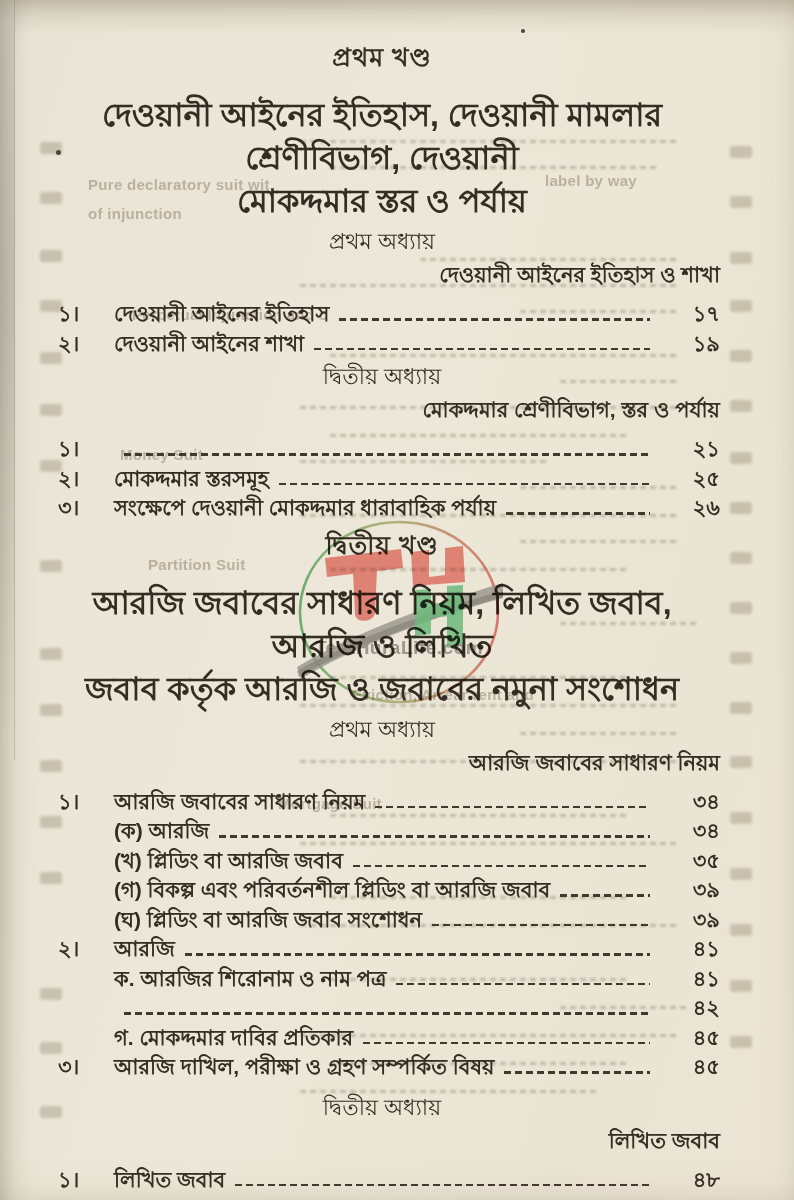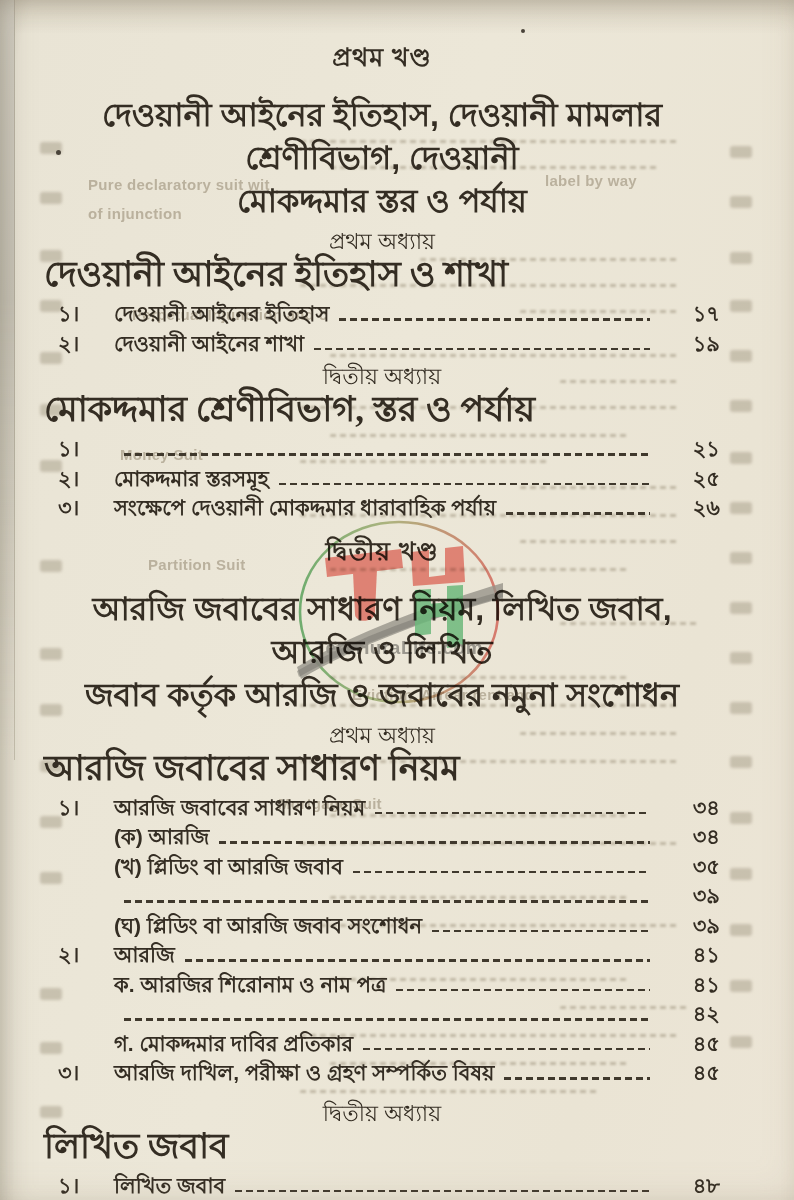"দেওয়ানী আইনের ইতিহাস ও শাখা" .chapter-title { font-family: Liberation Serif, serif -> none; font-size: 35px -> 21px; text-align: left -> right }
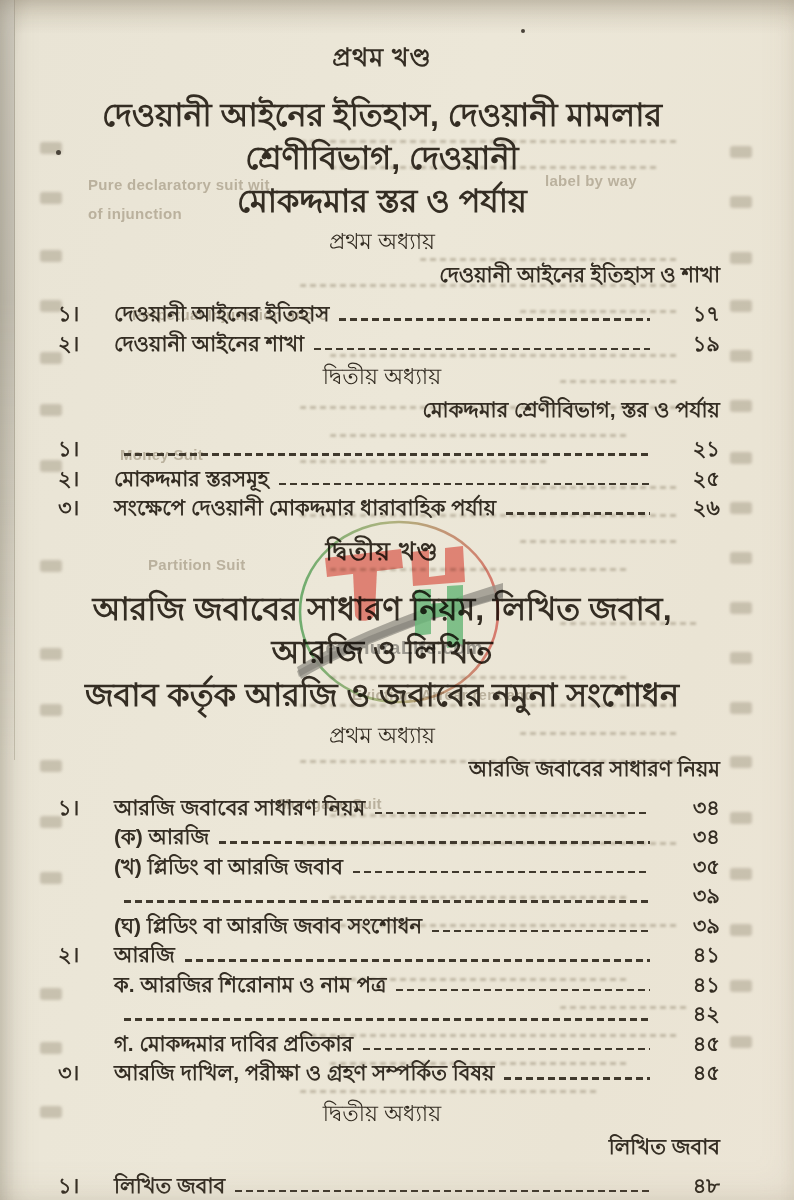"দ্বিতীয় খণ্ড" .section-2 { margin-top: 9px -> 3px }
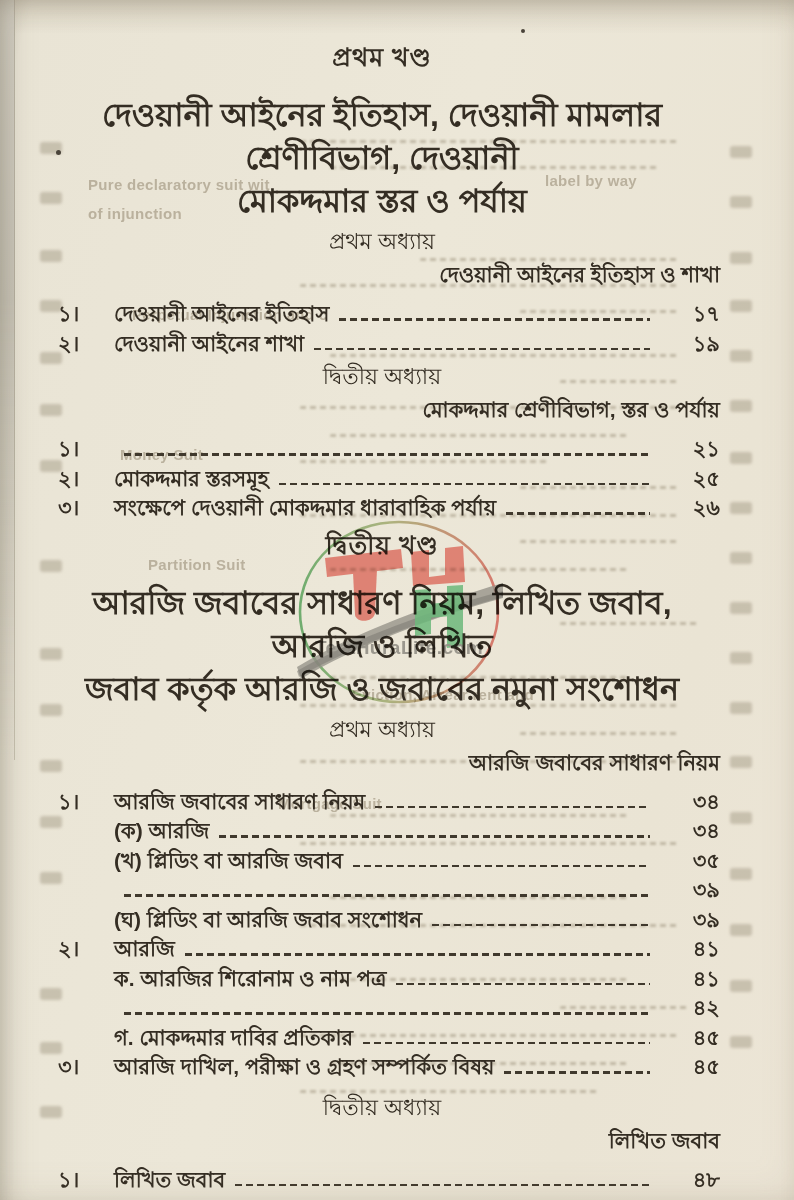"(গ) বিকল্প এবং পরিবর্তনশীল প্লিডিং" span.title { html: none -> <span>(গ) বিকল্প এবং পরিবর্তনশীল প্লিডিং বা আরজি জবাব</span> }
